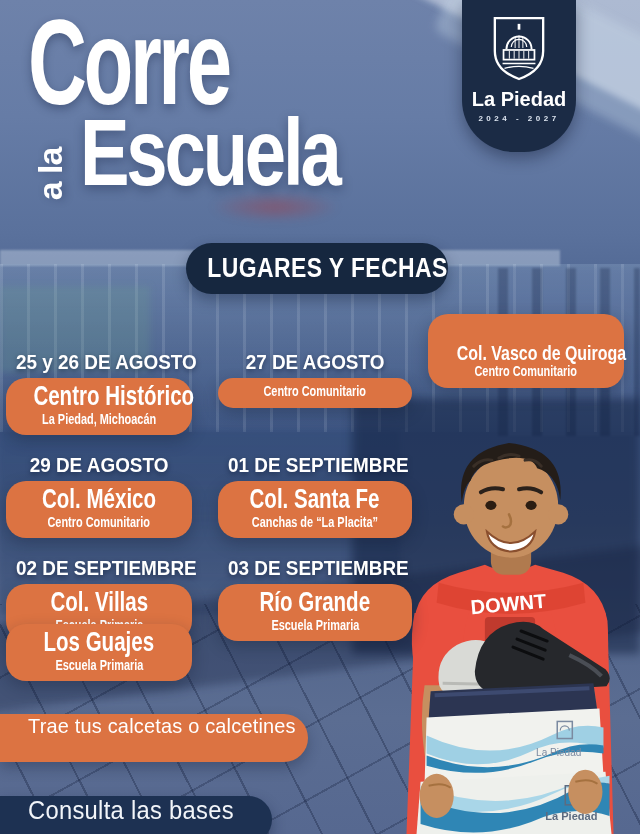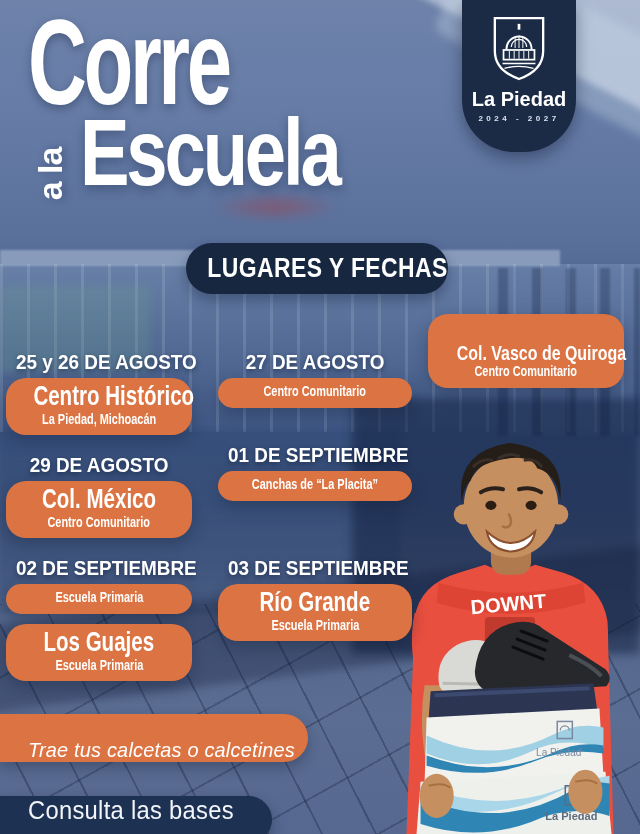"01 DE SEPTIEMBRE" .e5 { top: 403px -> 413px }
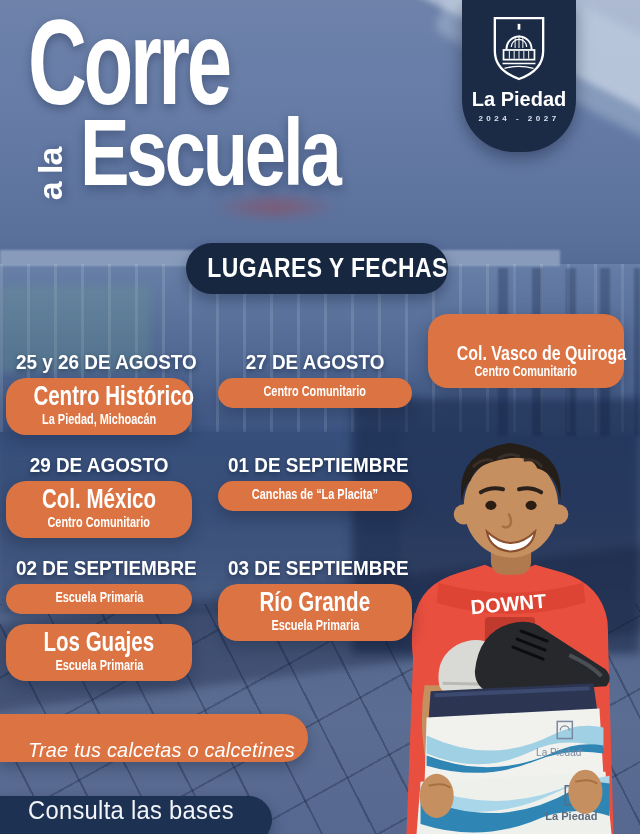"Col. Santa Fe" div.place { html: none -> <div><span>Col. Santa Fe</span></div> }
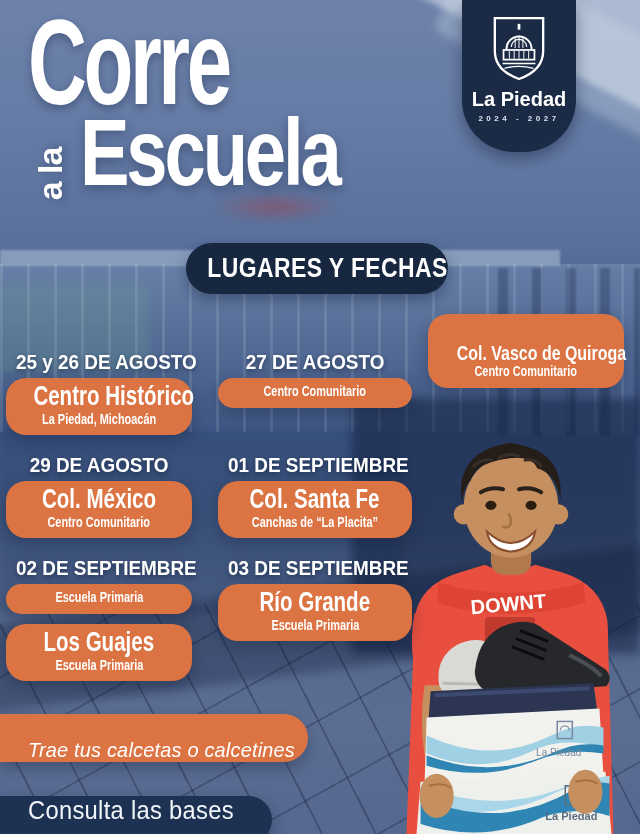"Col. Villas" div.place { html: none -> <div><span>Col. Villas</span></div> }
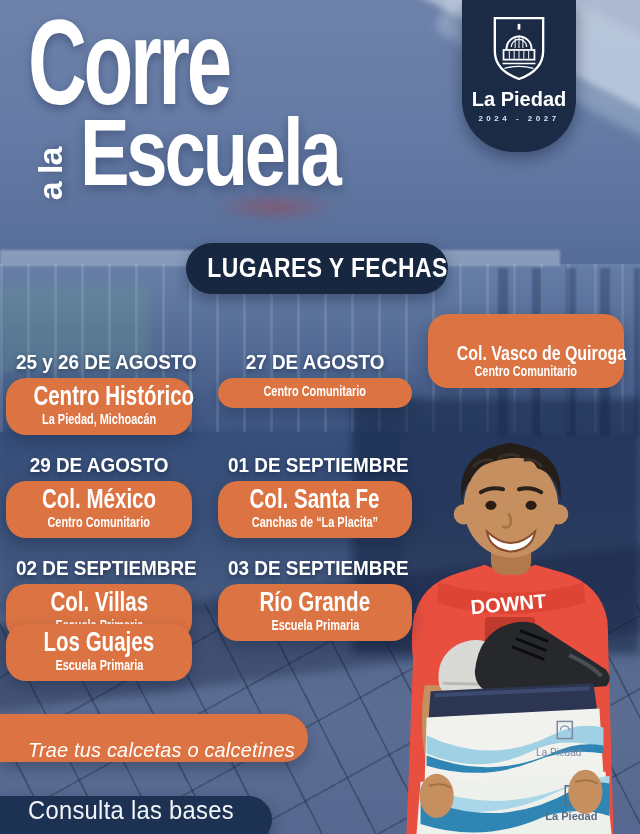"Trae tus calcetas o calcetines" .note-socks { align-items: flex-end -> flex-start; font-style: italic -> none }
